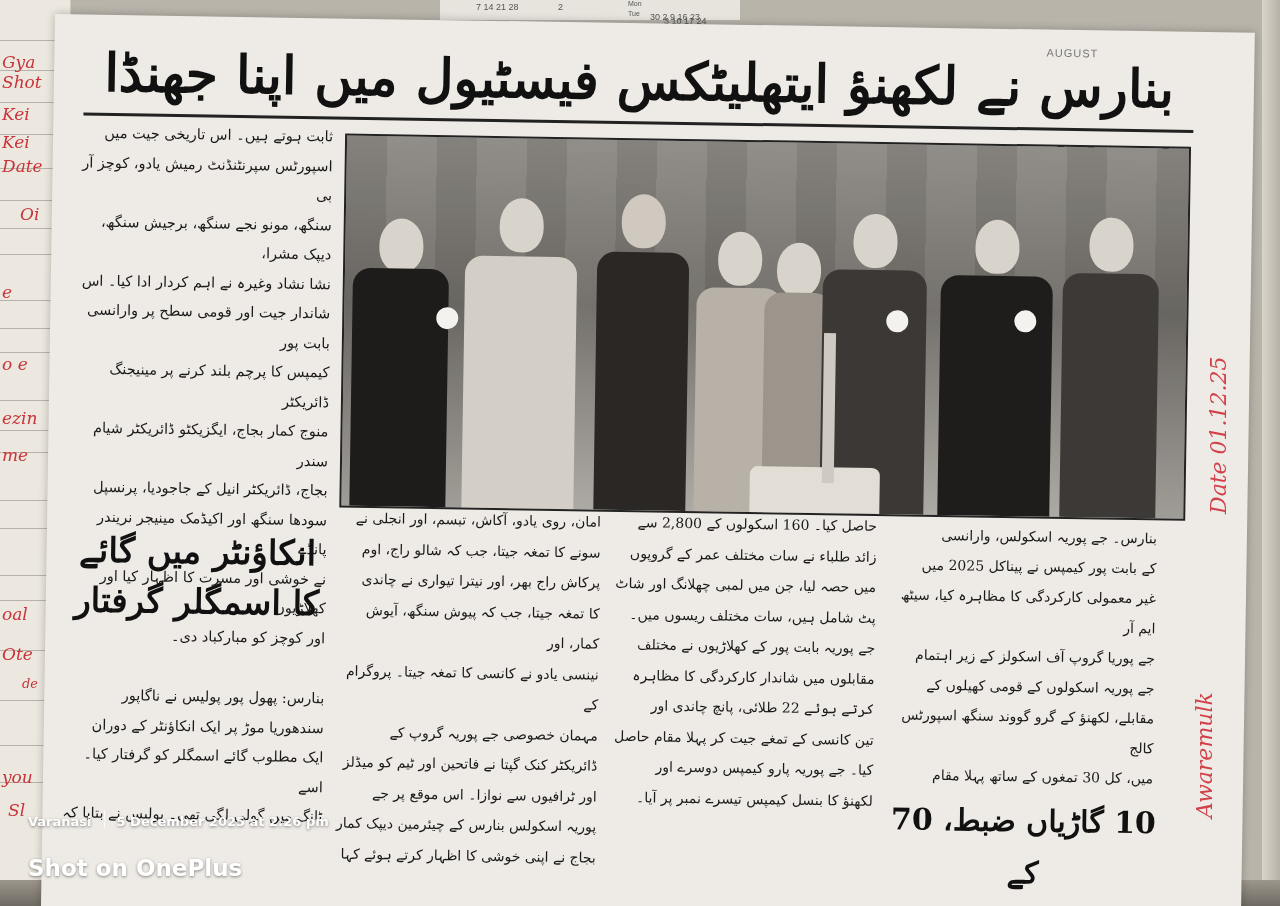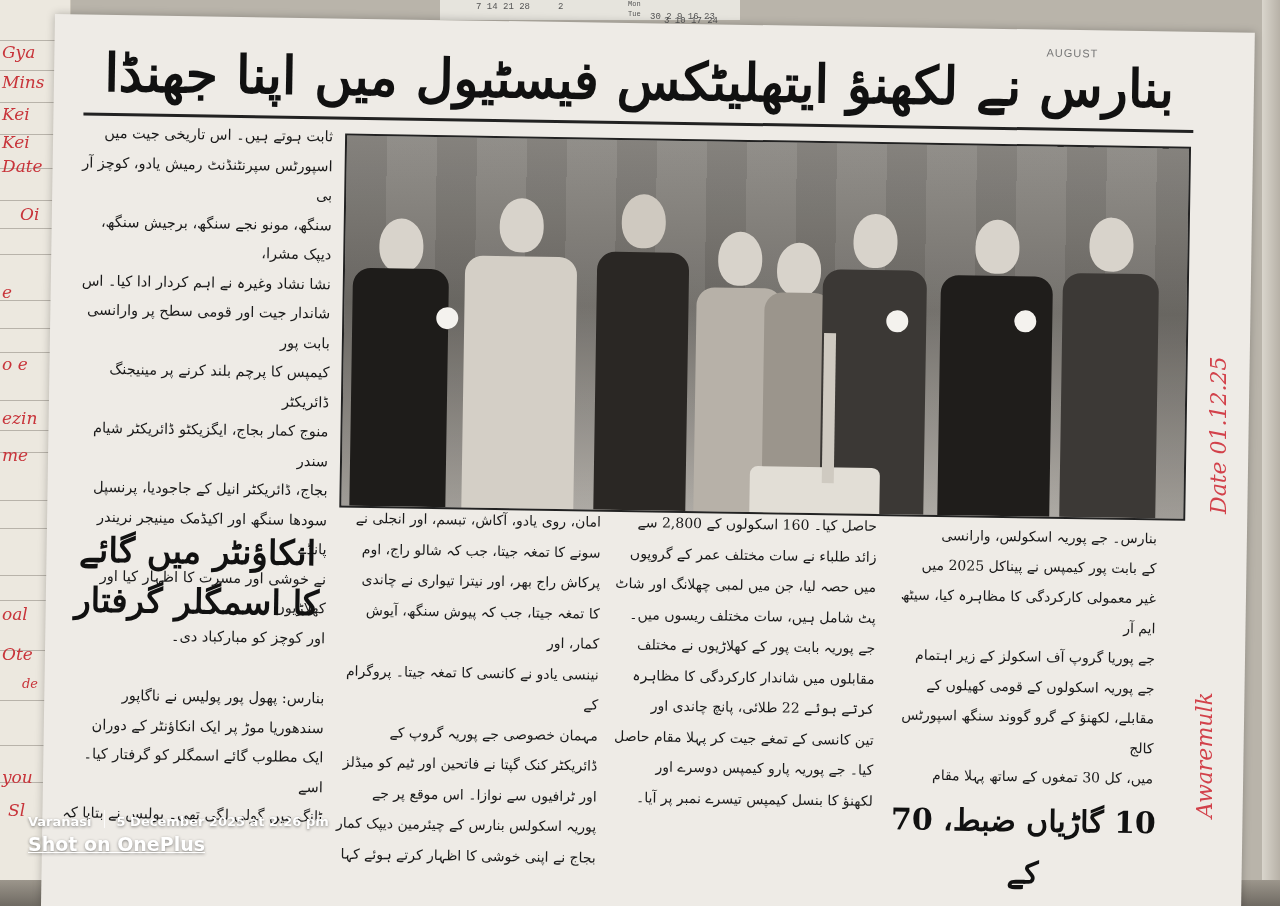"7 14 21 28" .calendar span { font-family: Liberation Mono, monospace -> none }
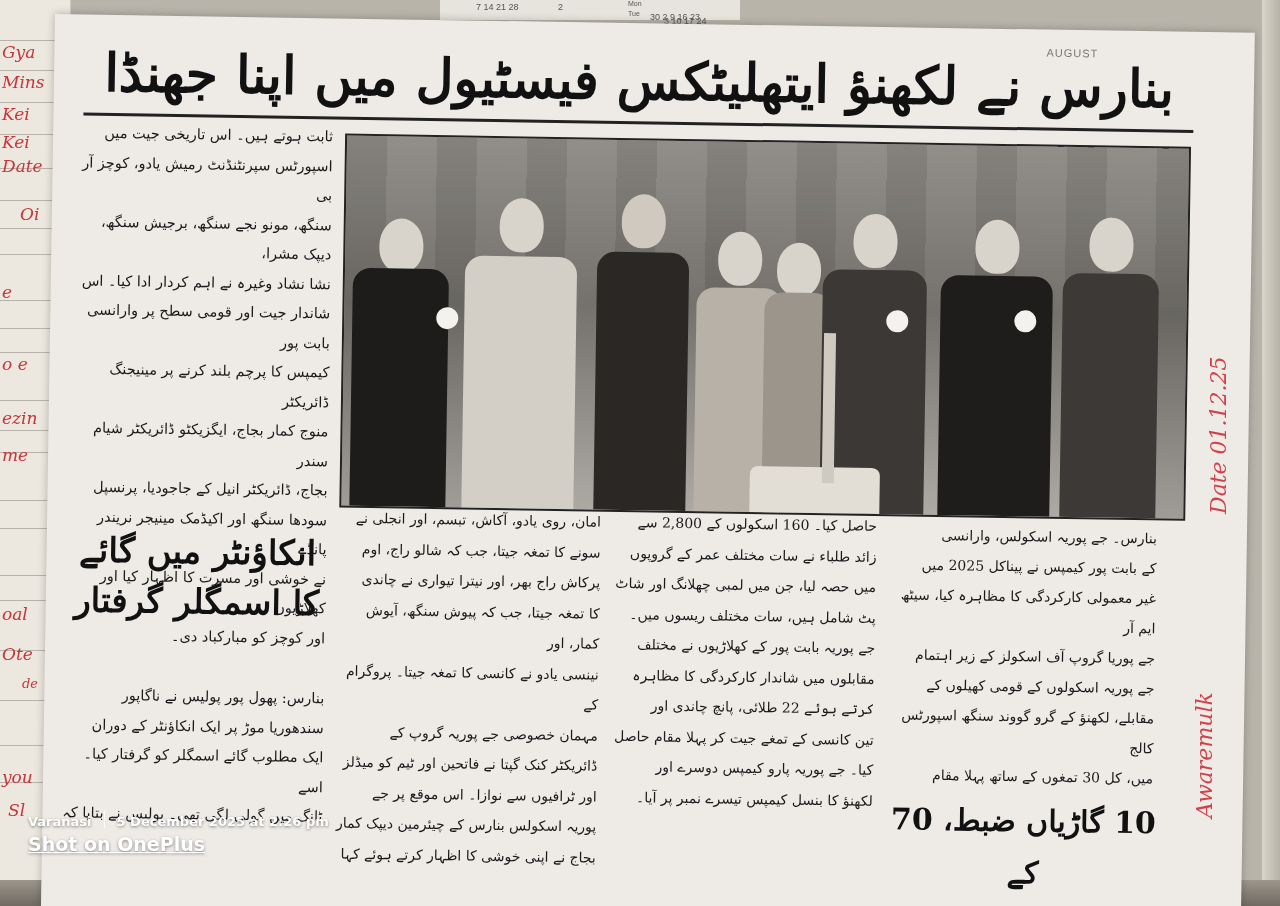"Gya" div.scrawl { top: 42px -> 52px }
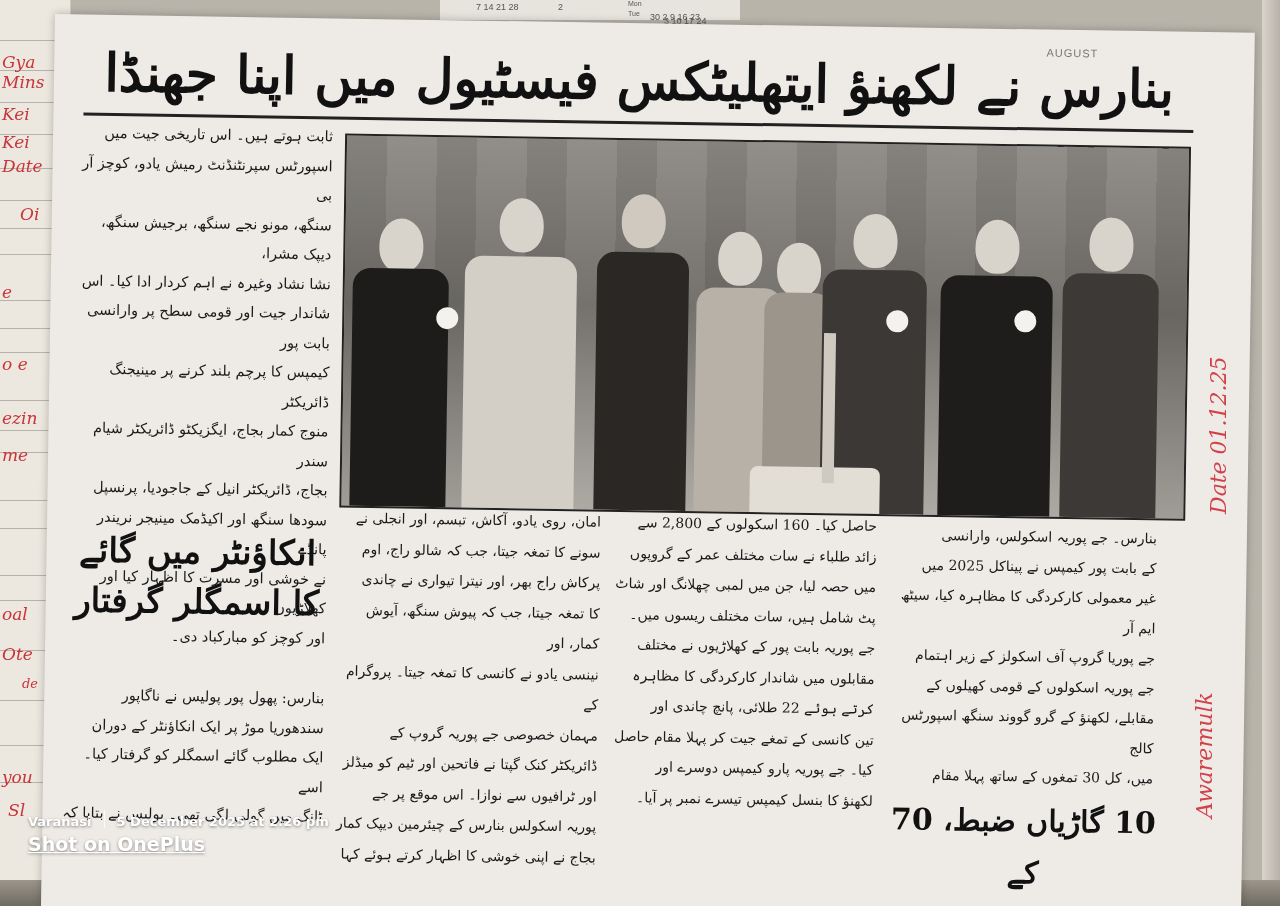"Mins" div.scrawl { text: Mins -> Shot }
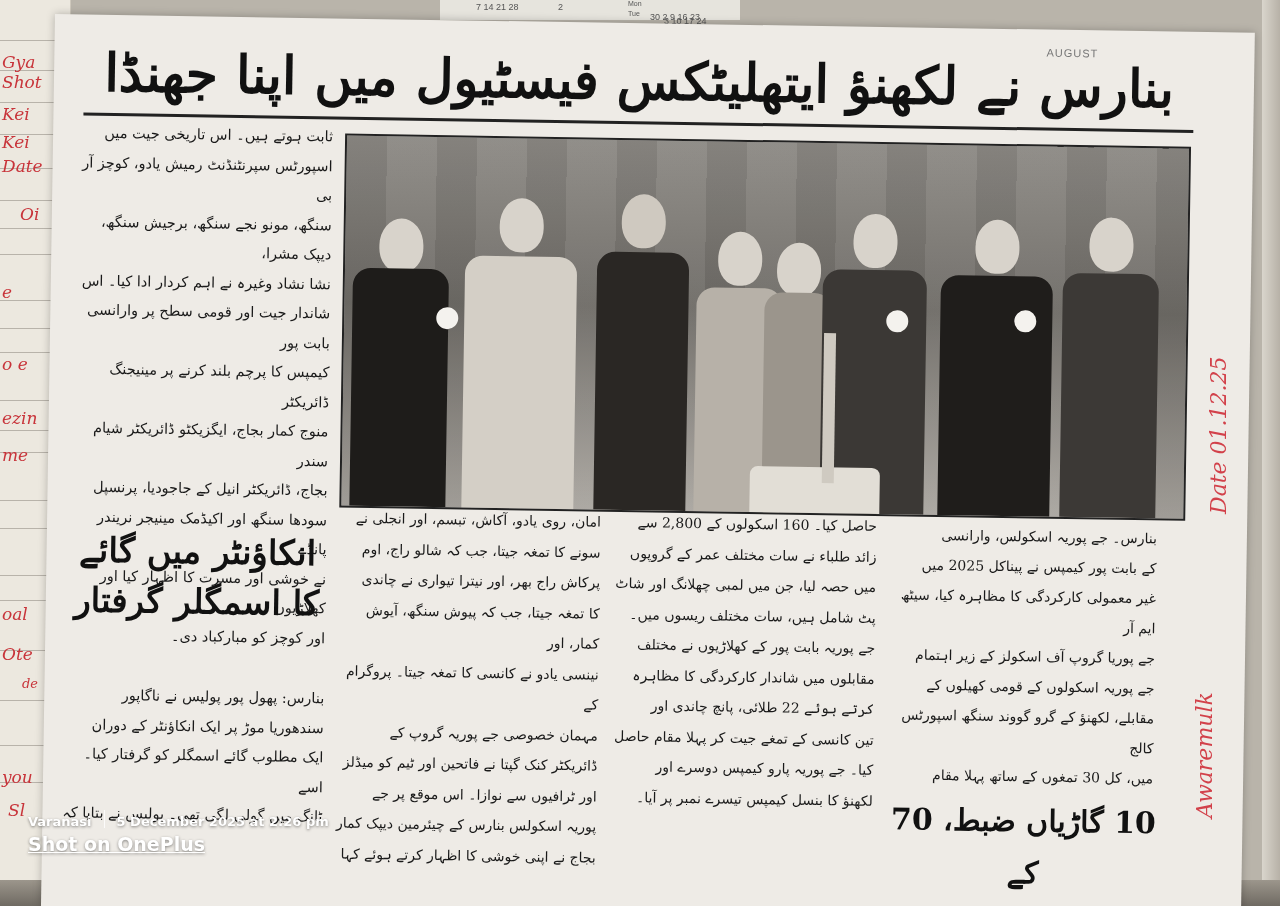"Shot on OnePlus" .wm-title { font-size: 19px -> 23px; text-decoration: underline -> none; top: 833px -> 855px }
